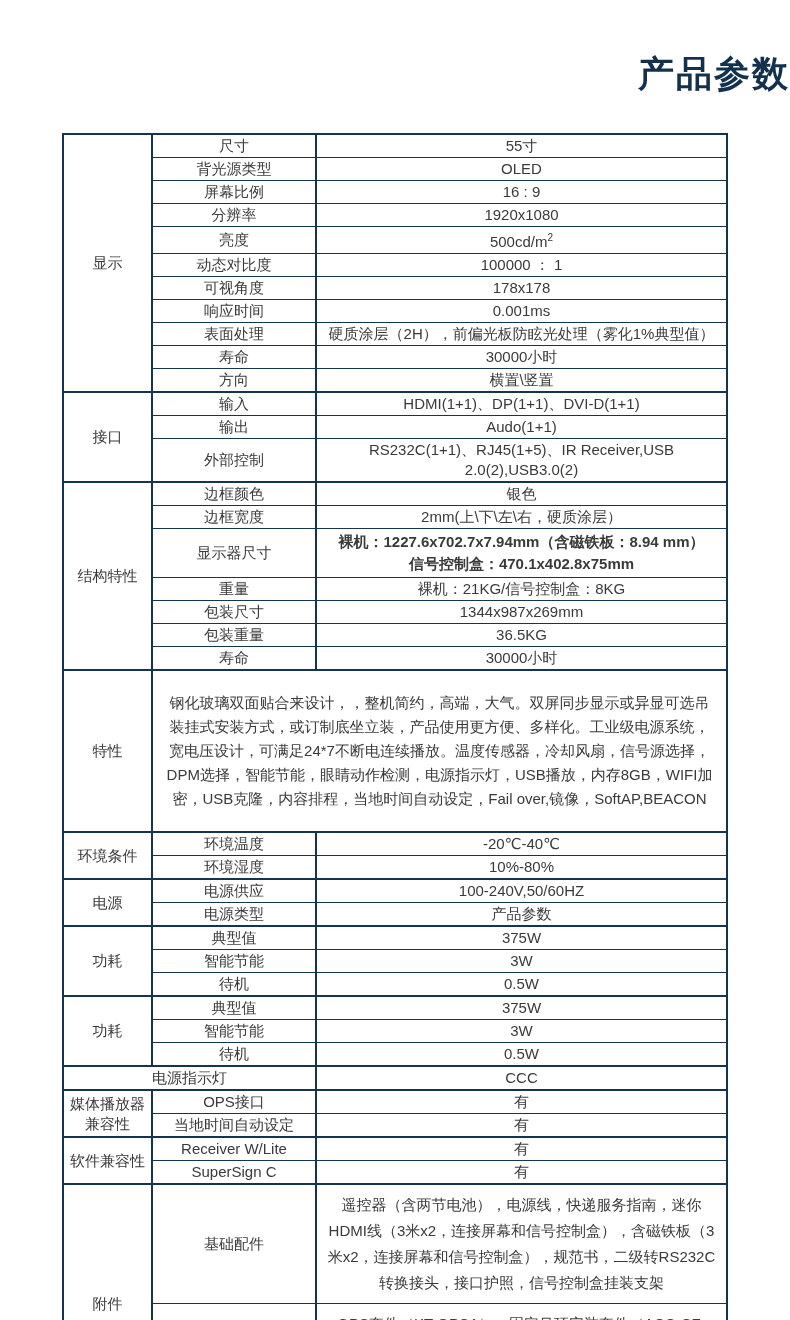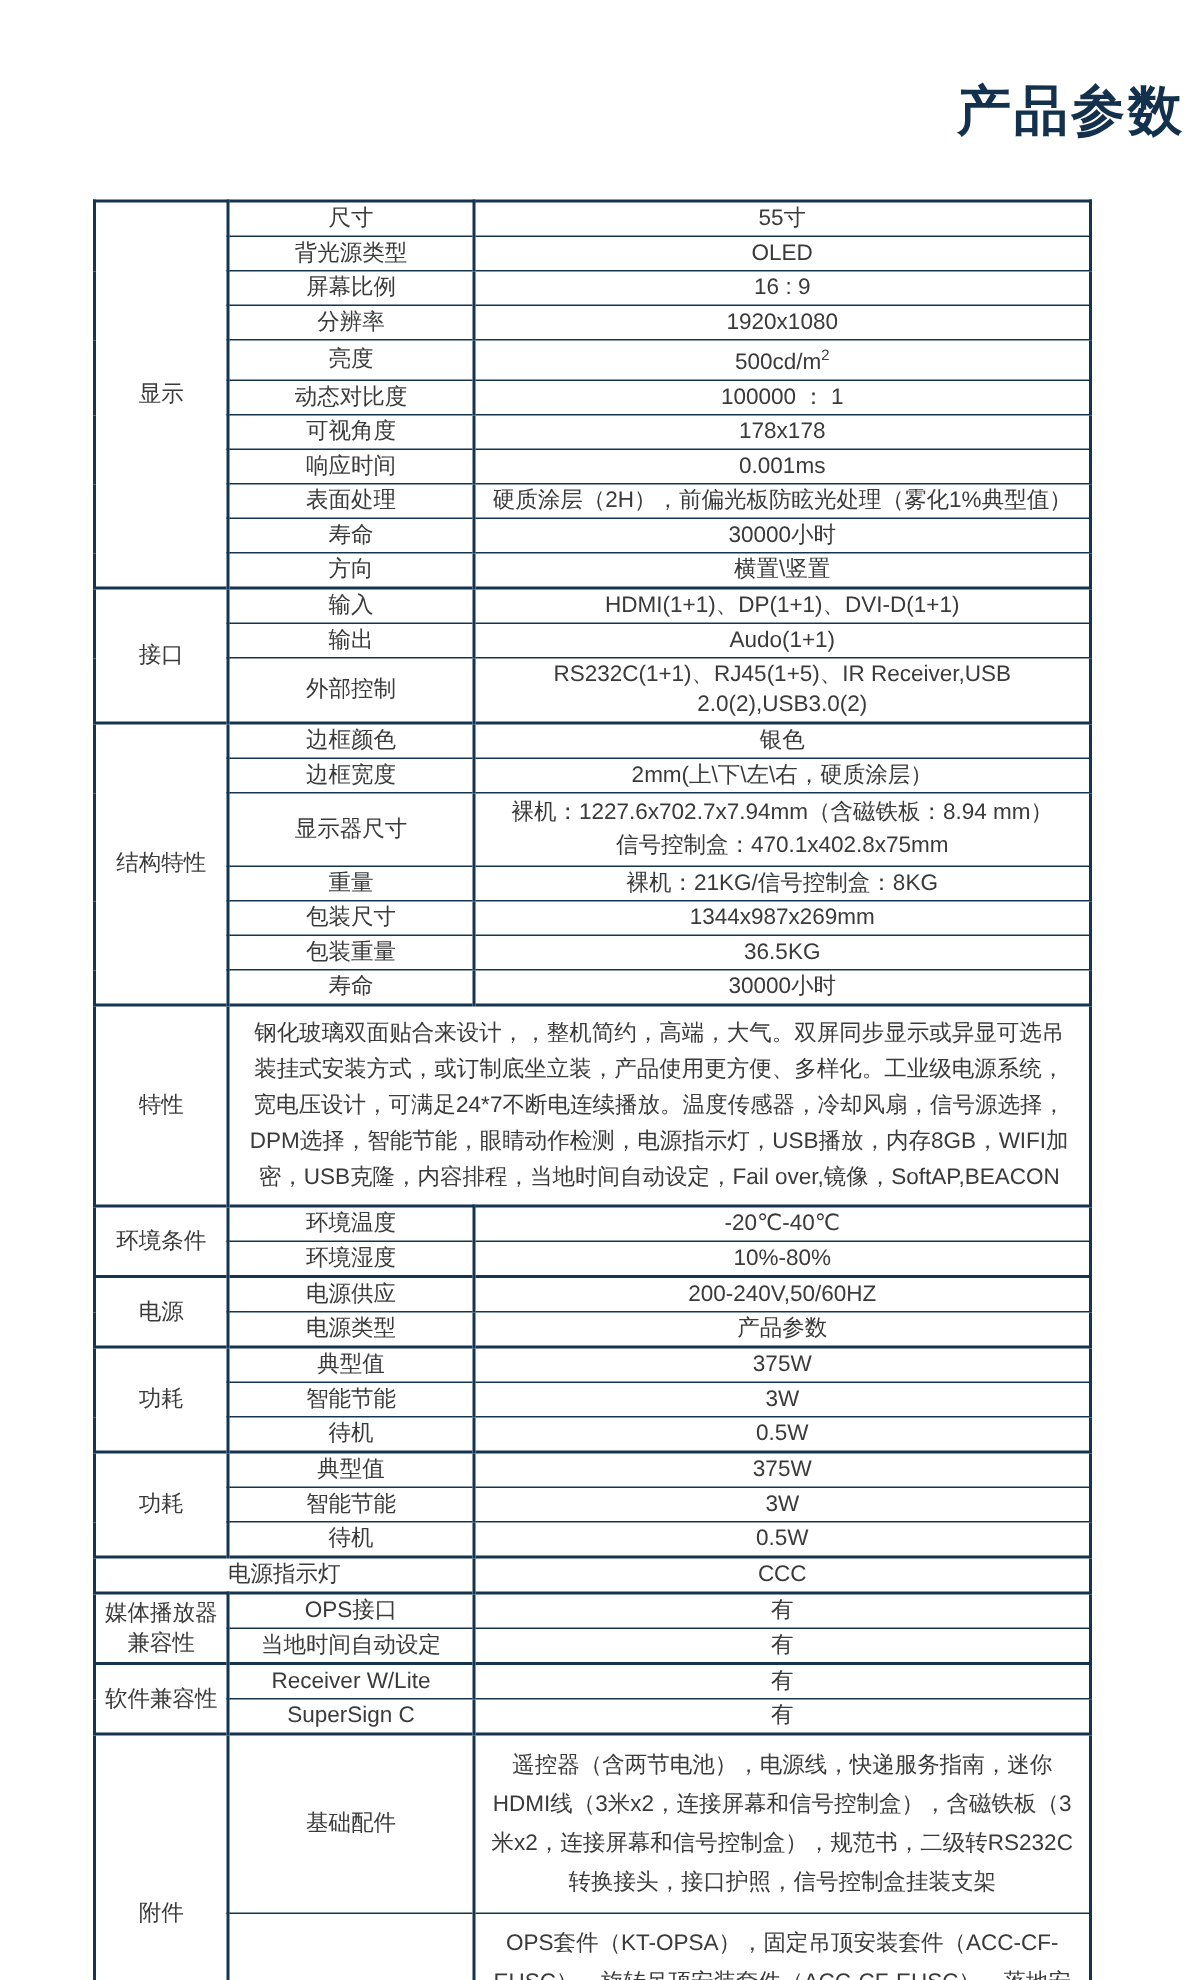"裸机：1227.6x702.7x7.94mm（含磁铁板：8.94 mm）" td.multi { font-weight: none -> bold }
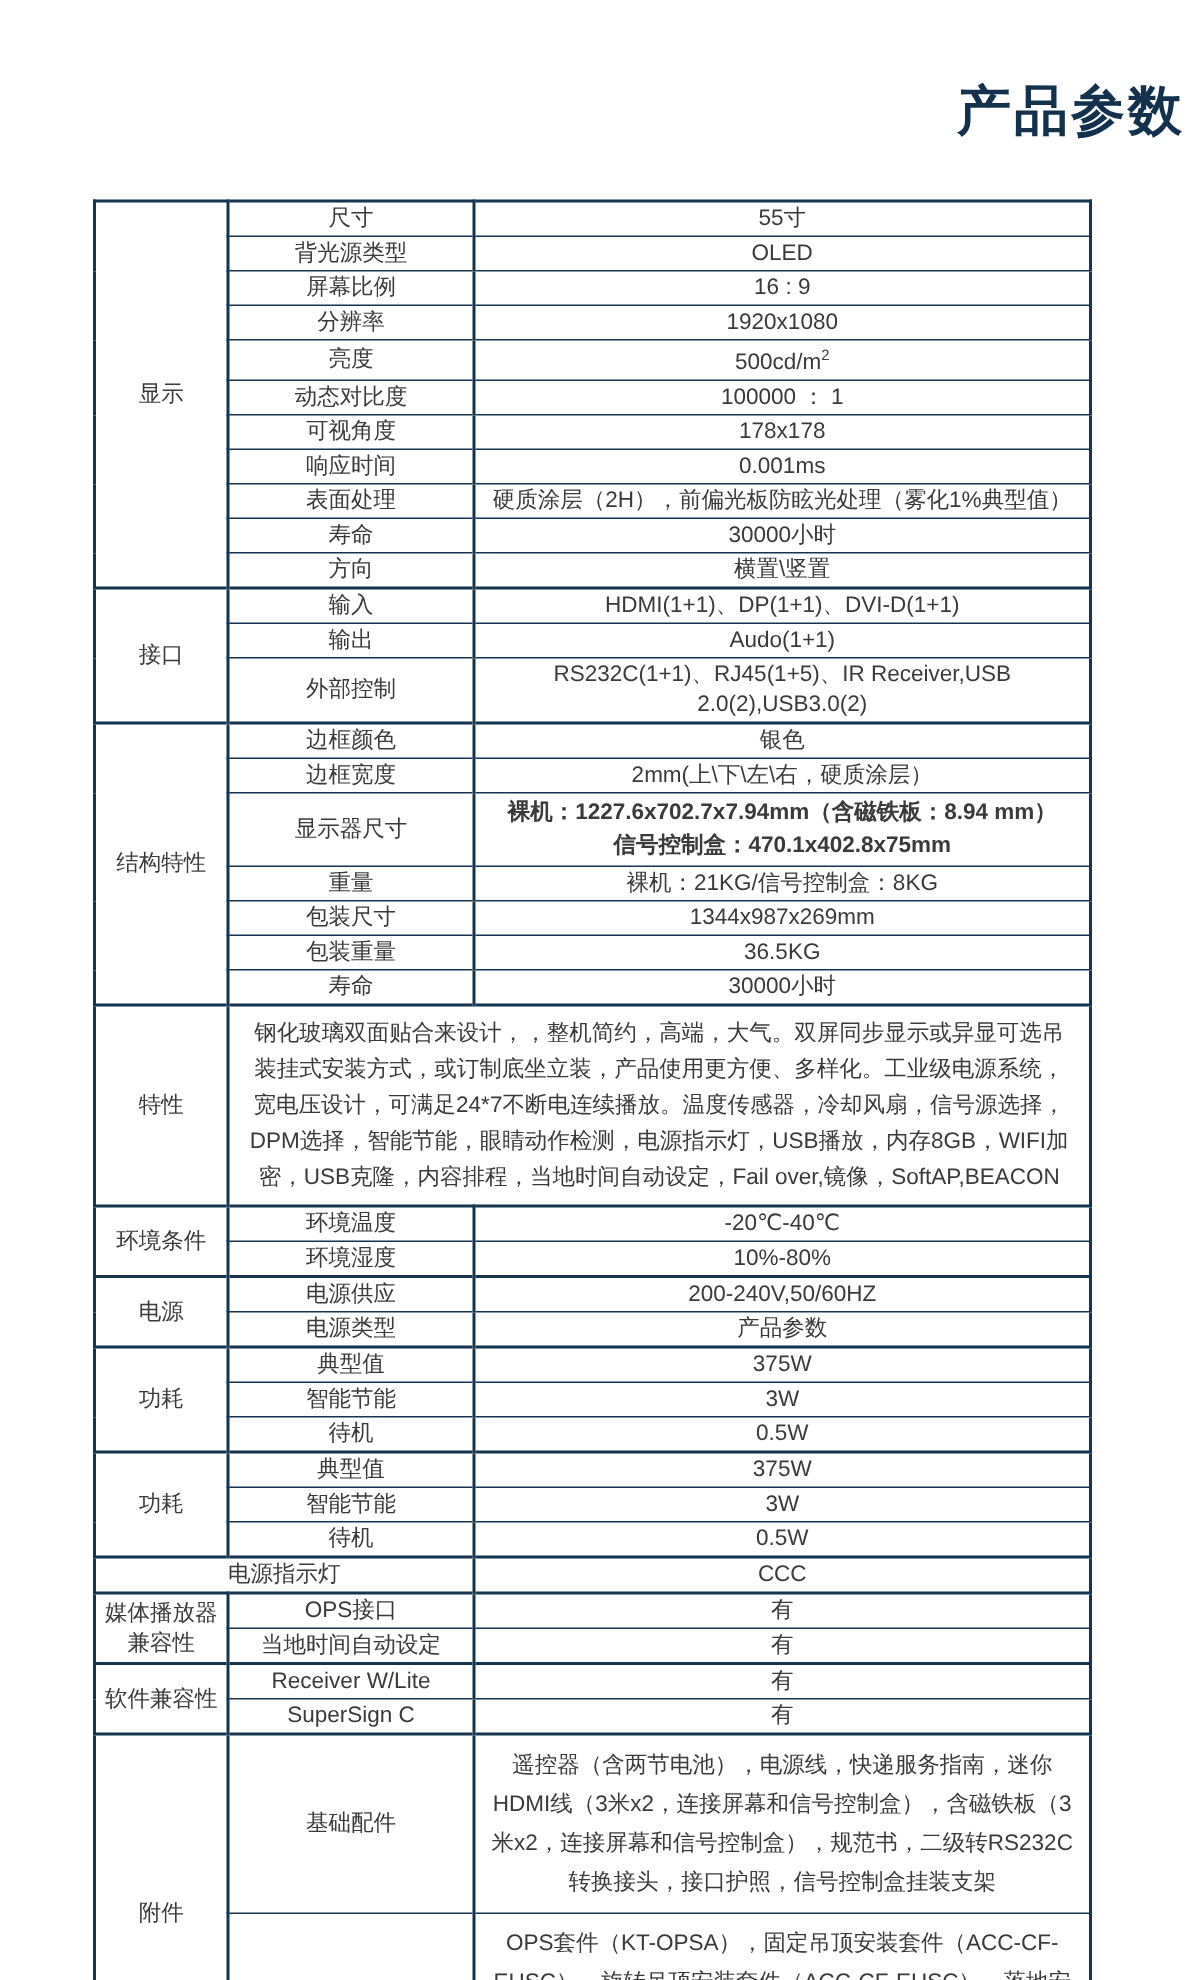"钢化玻璃双面贴合来设计，，整机简约，高端，大气。双屏同步显示或异显可选吊装挂式安" td.para { padding: 6px 12px -> 20px 12px }
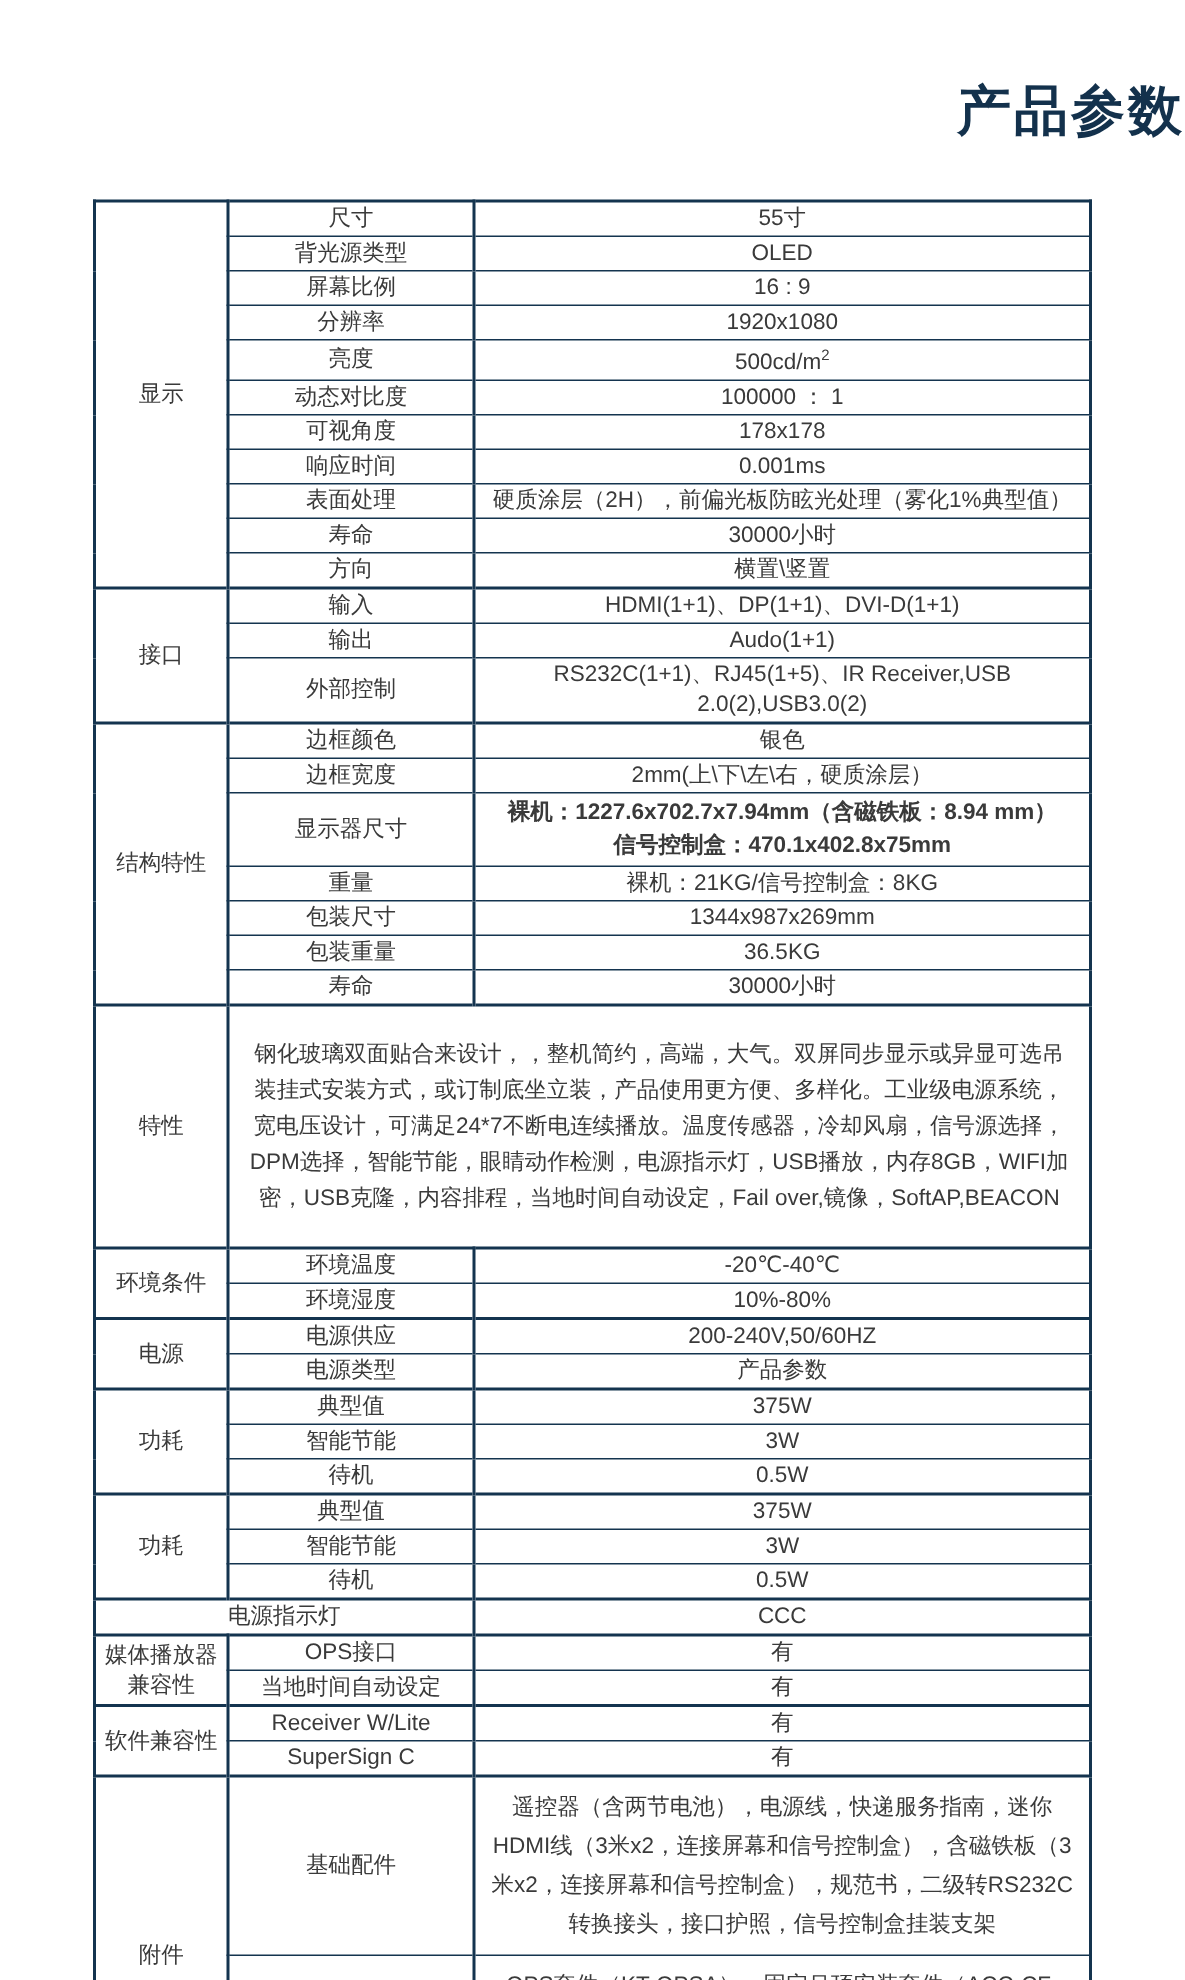"200-240V,50/60HZ" td.v { text: 200-240V,50/60HZ -> 100-240V,50/60HZ }
